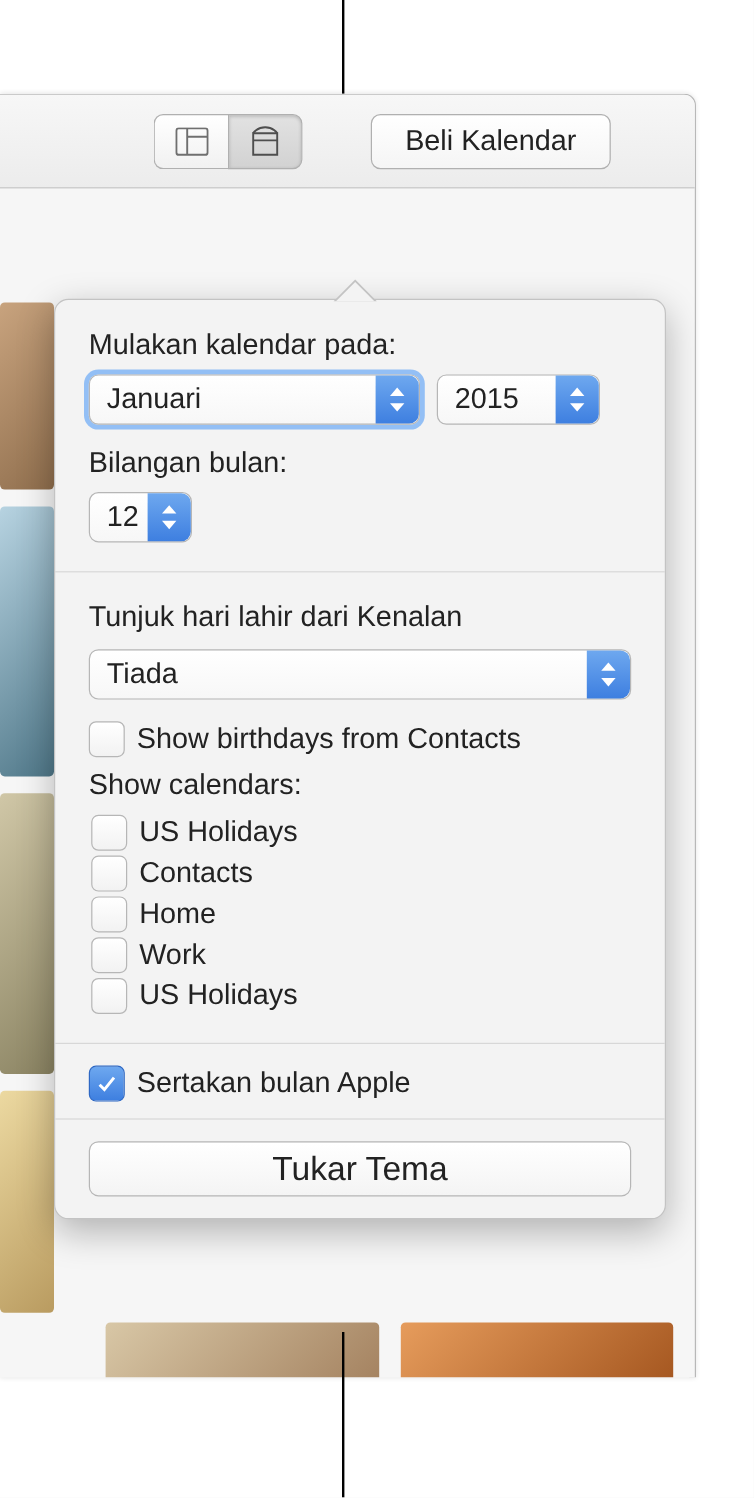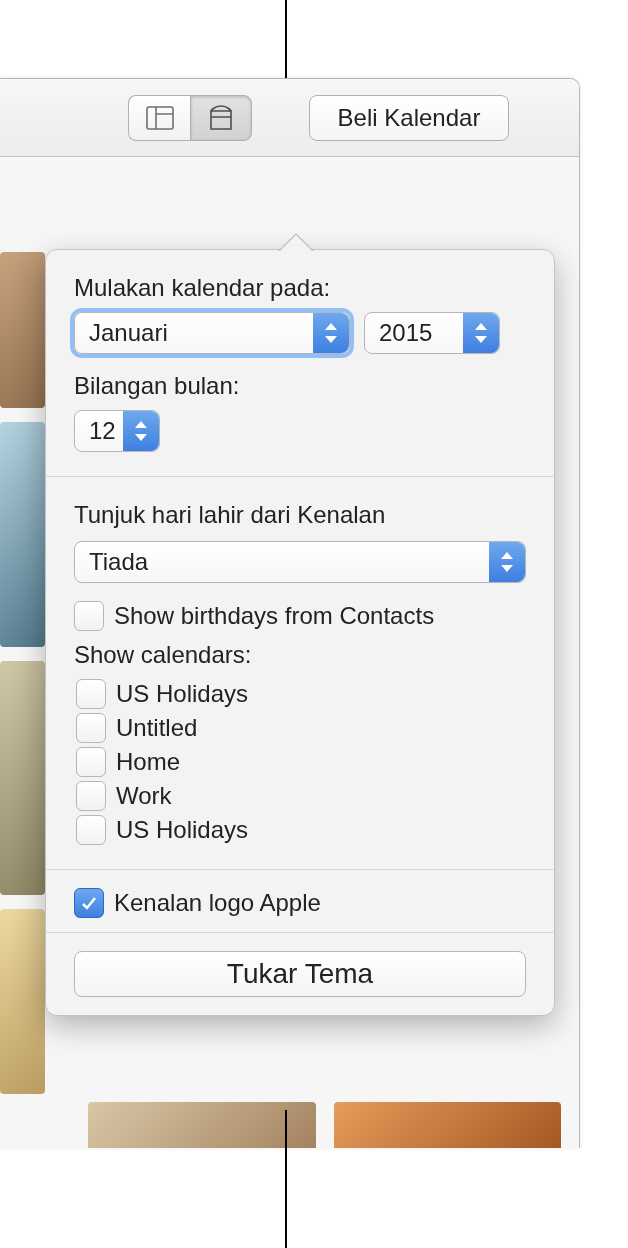"Untitled" span.check-label { text: Untitled -> Contacts }
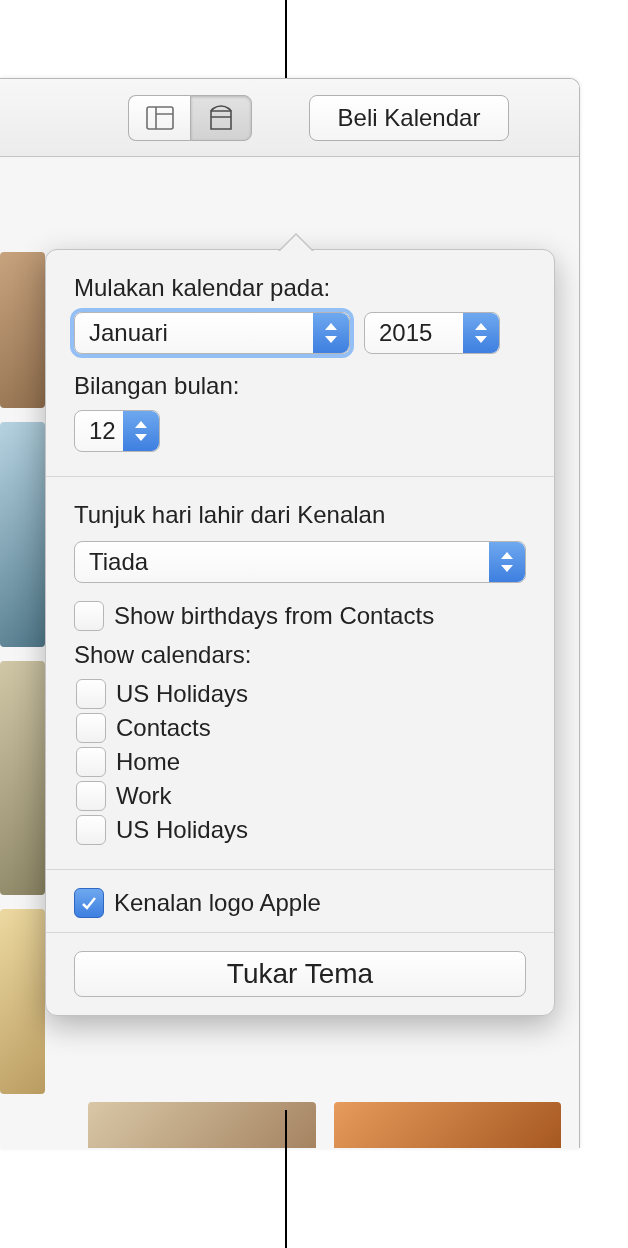"Kenalan logo Apple" span.check-label { text: Kenalan logo -> Sertakan bulan }
